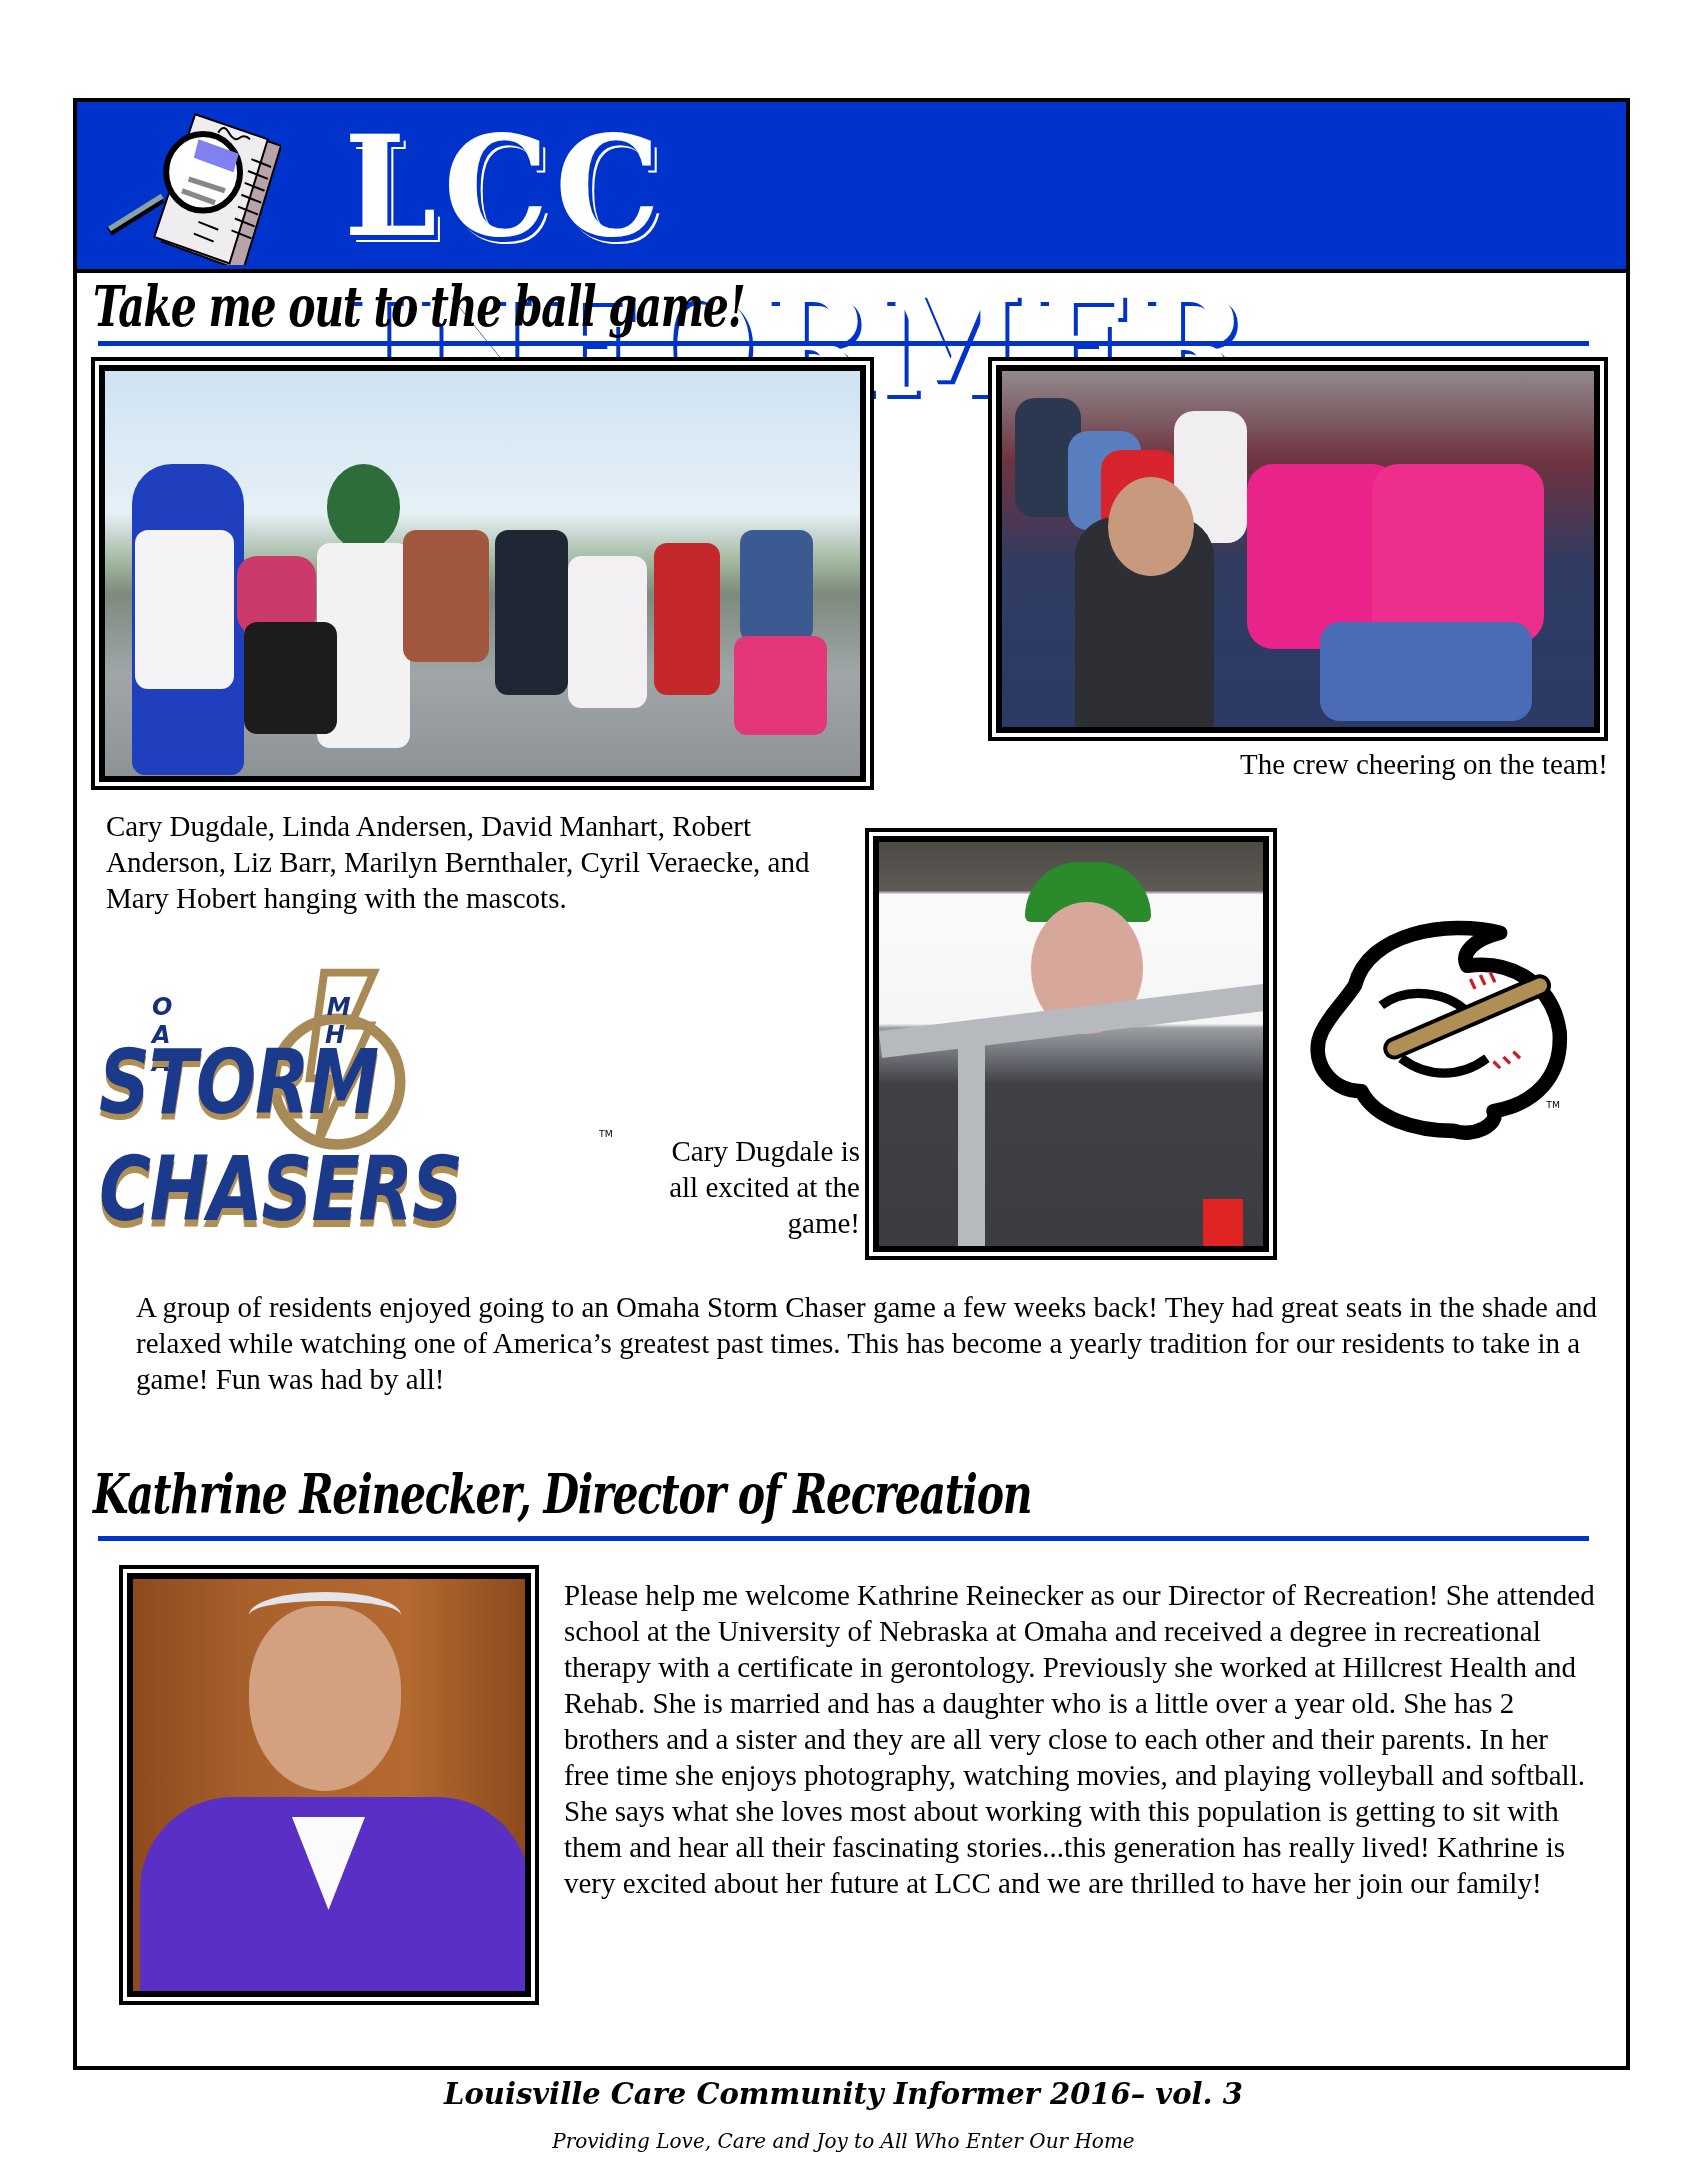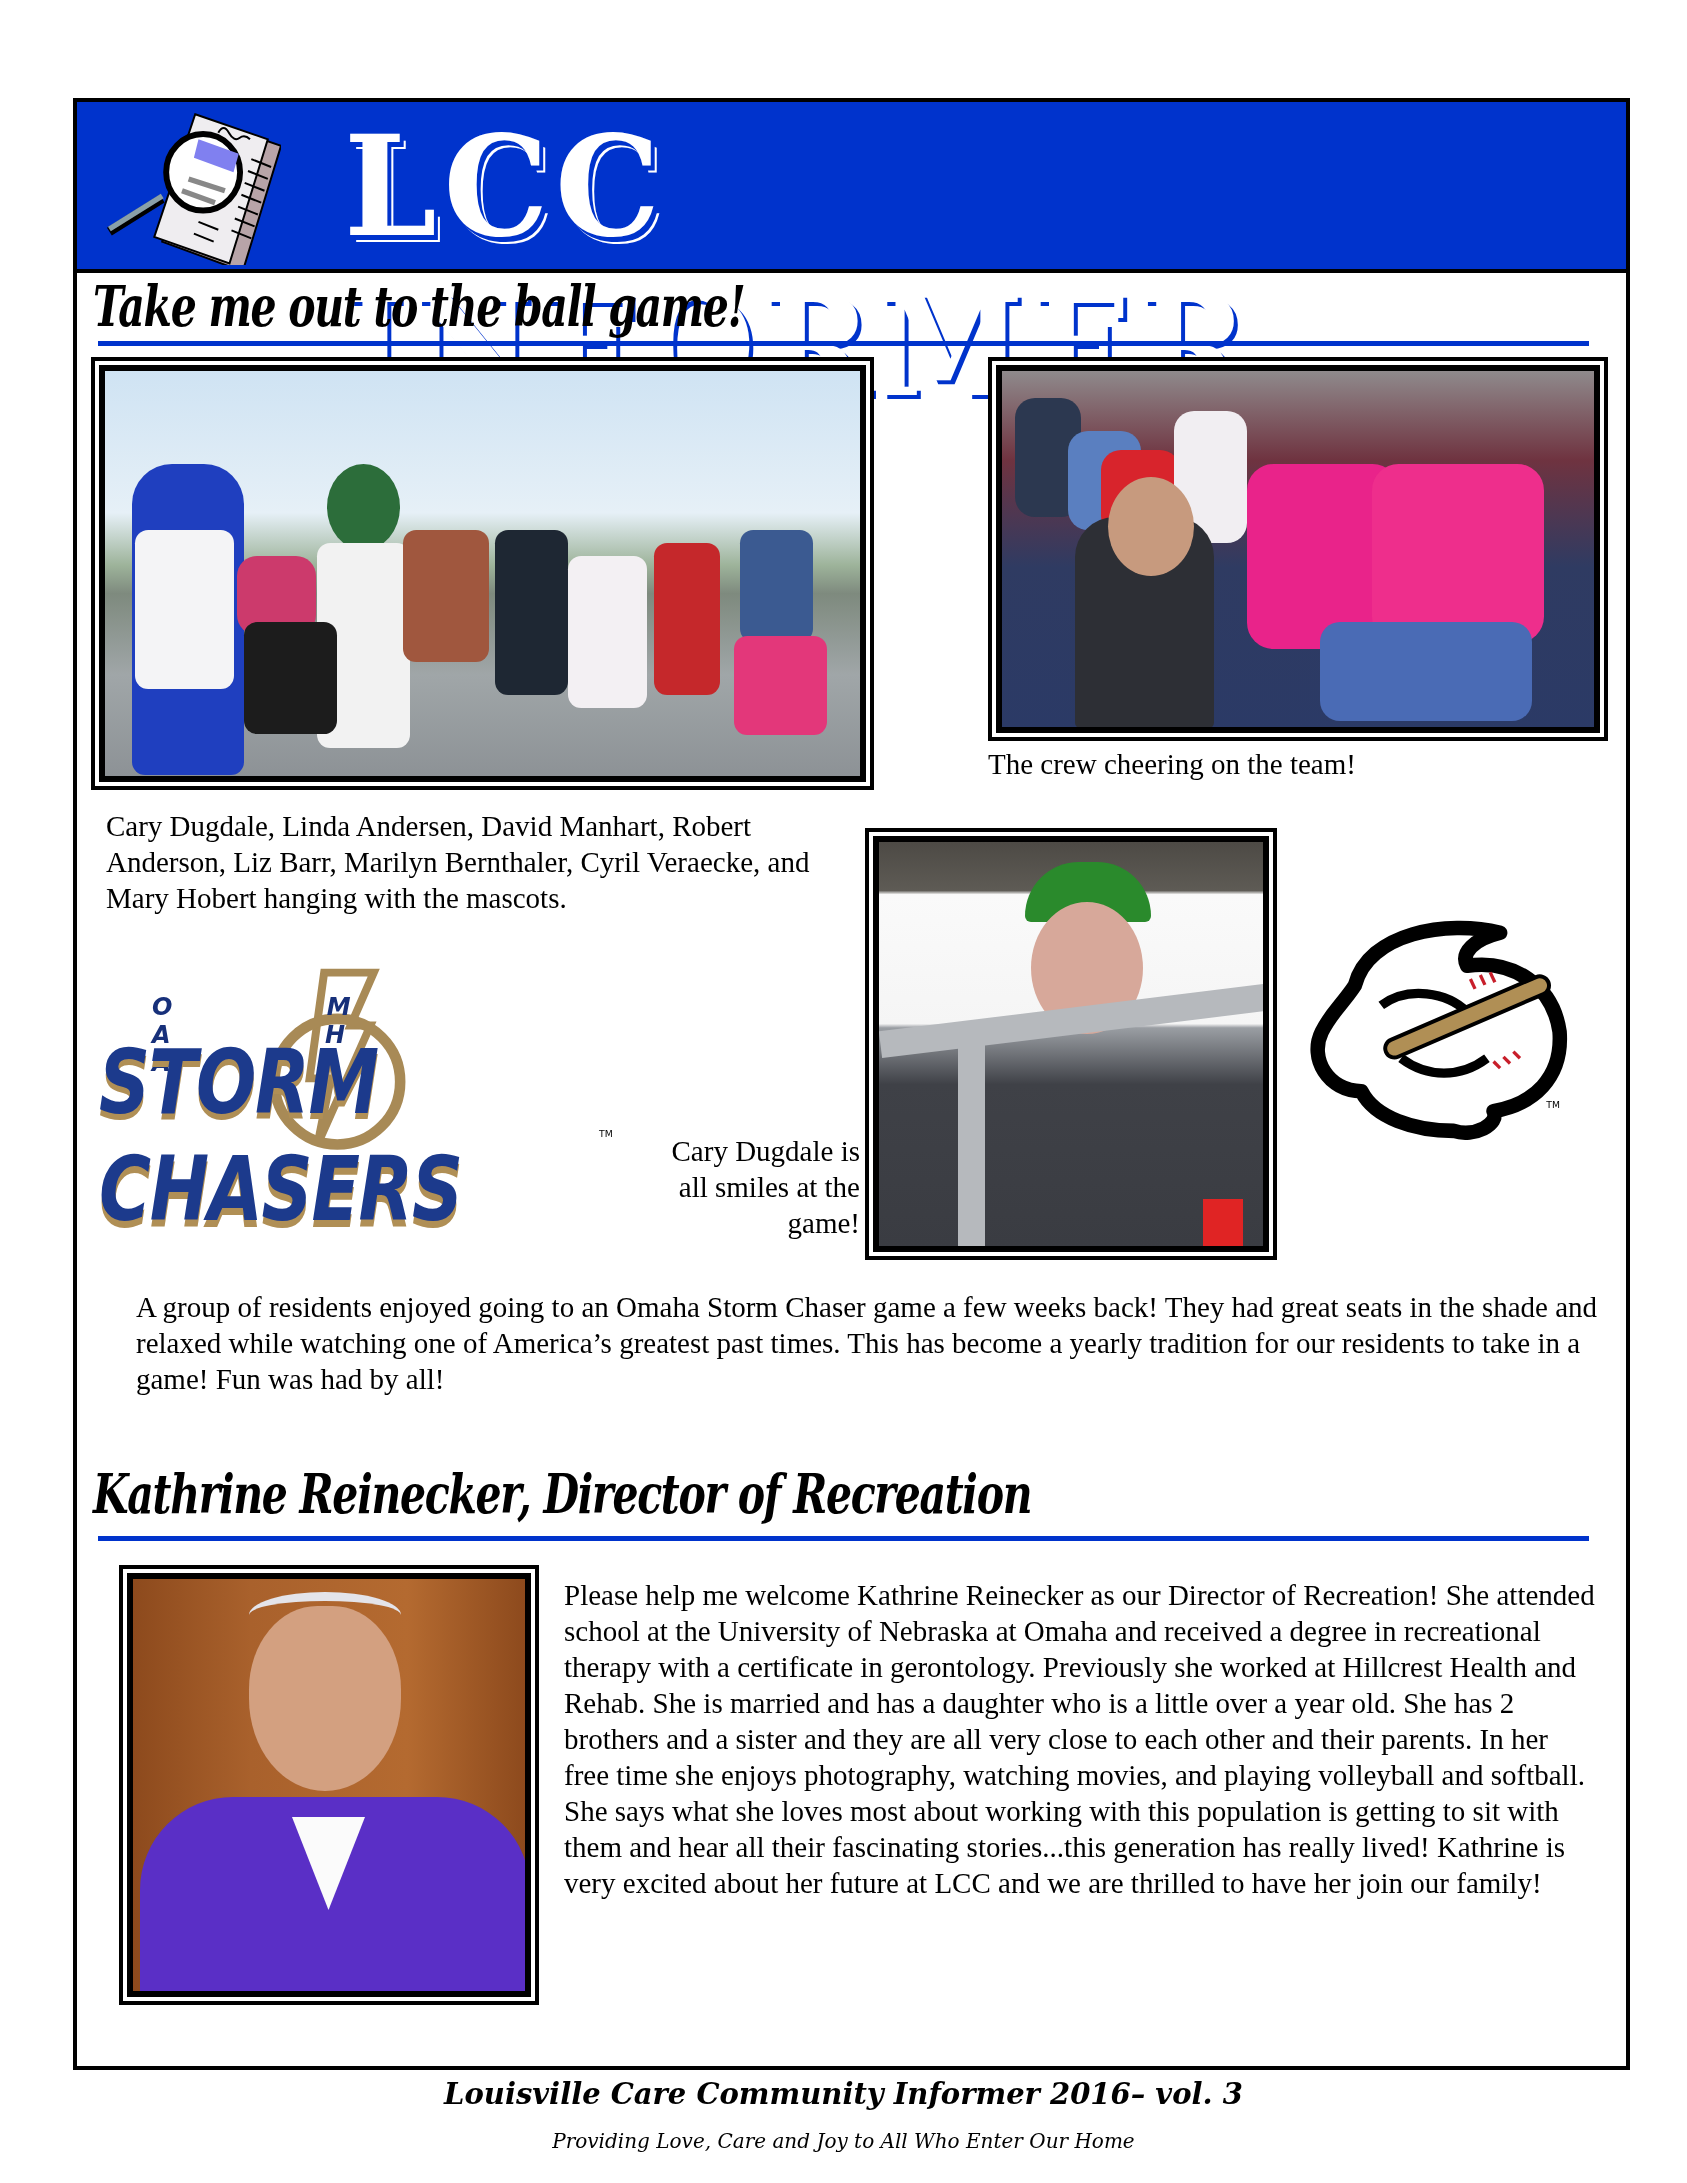"The crew cheering on the" div.abs { text-align: left -> right }
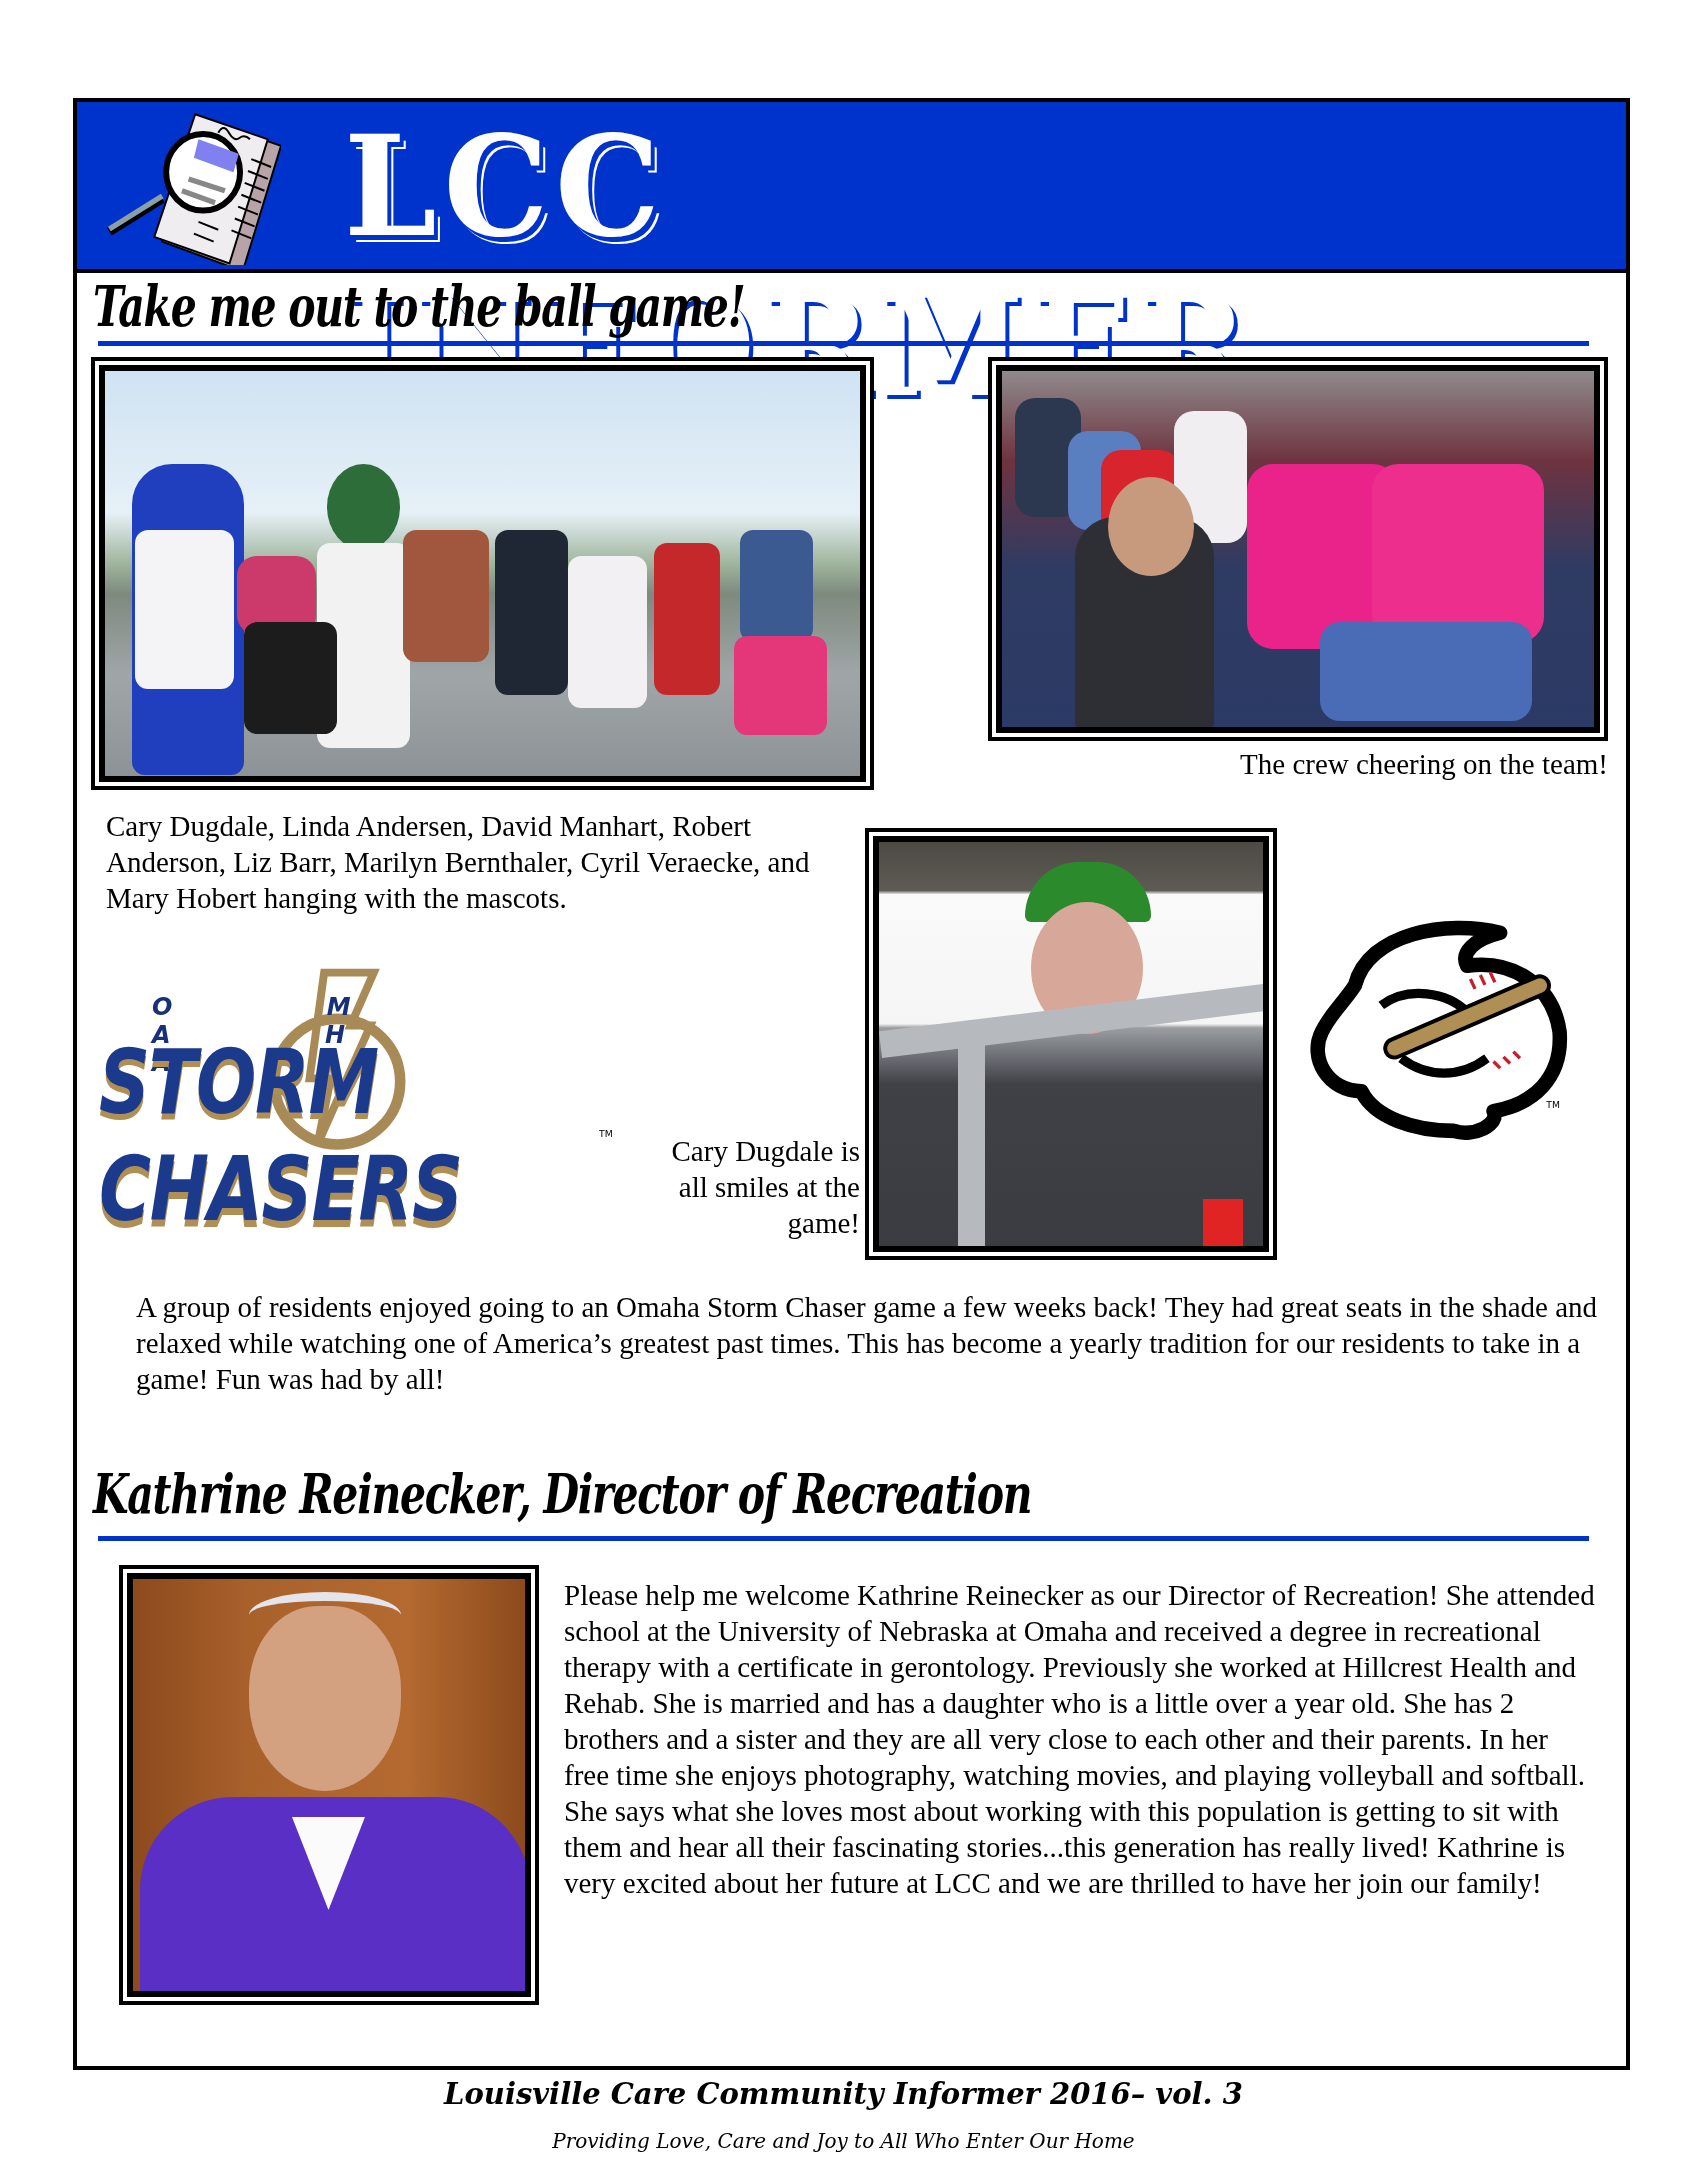"Cary Dugdale is all smiles" div.abs { text: smiles -> excited }
